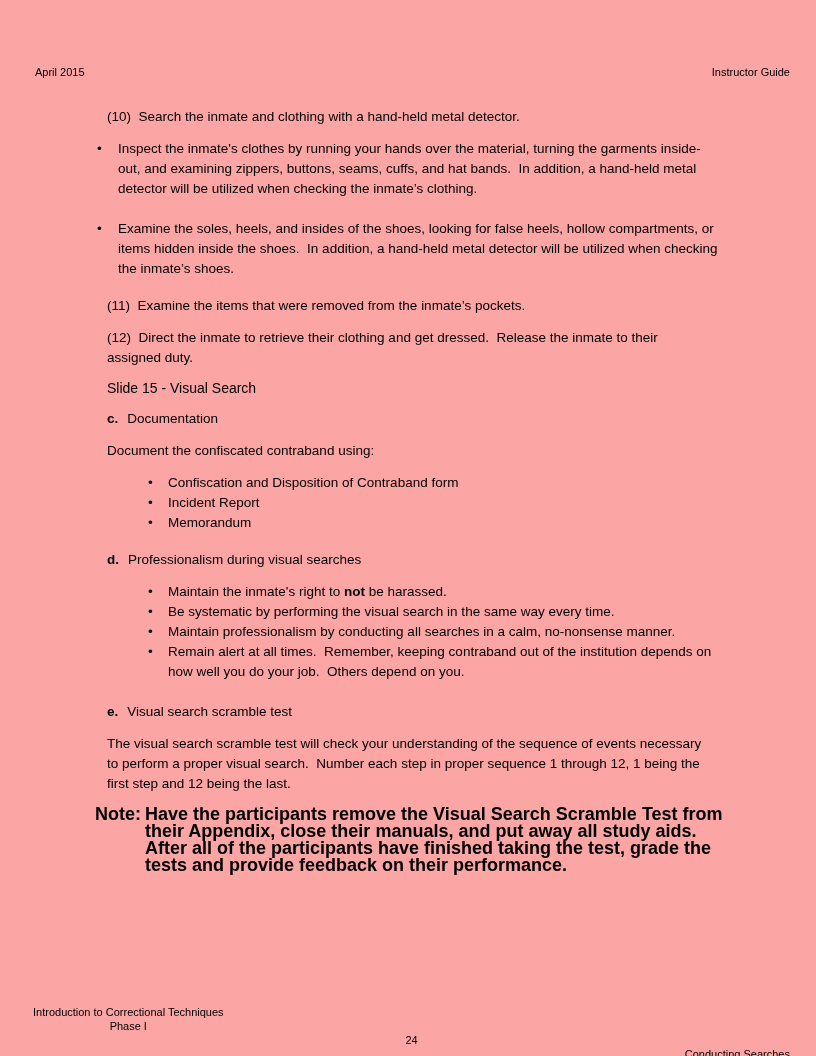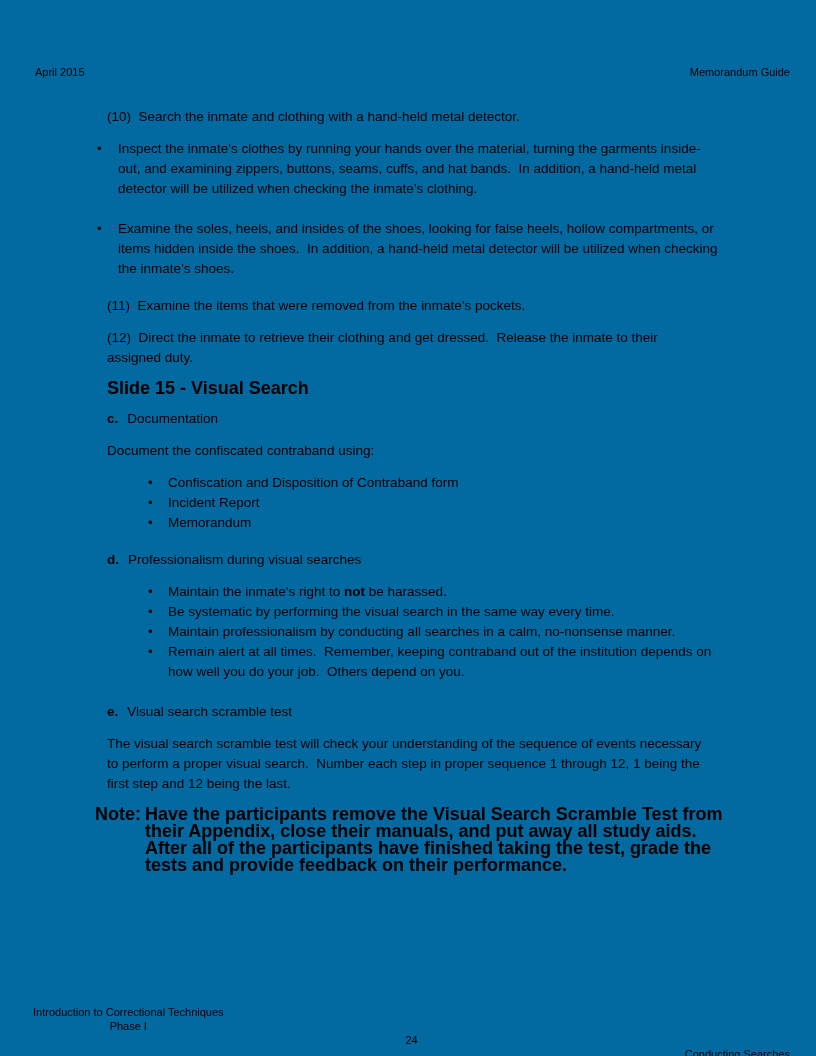"April 2015" .page { background: #0369a1 -> #fca5a5 }
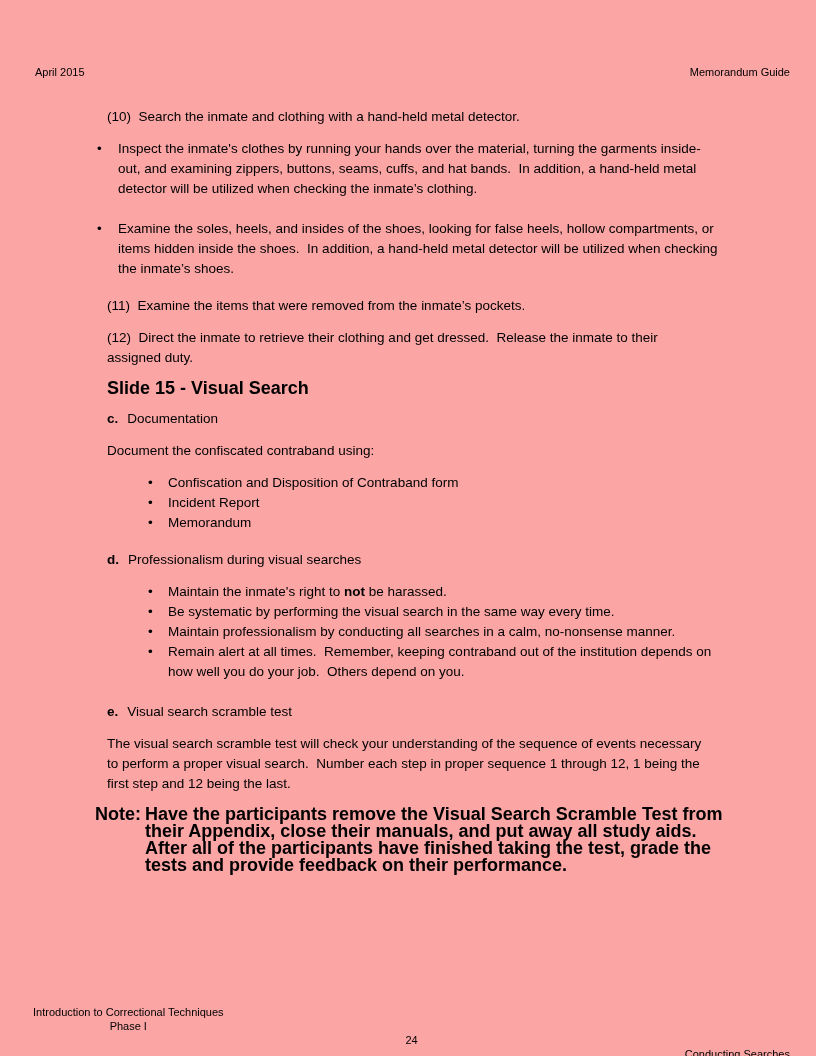"Memorandum Guide" span.pre { text: Memorandum -> Instructor }
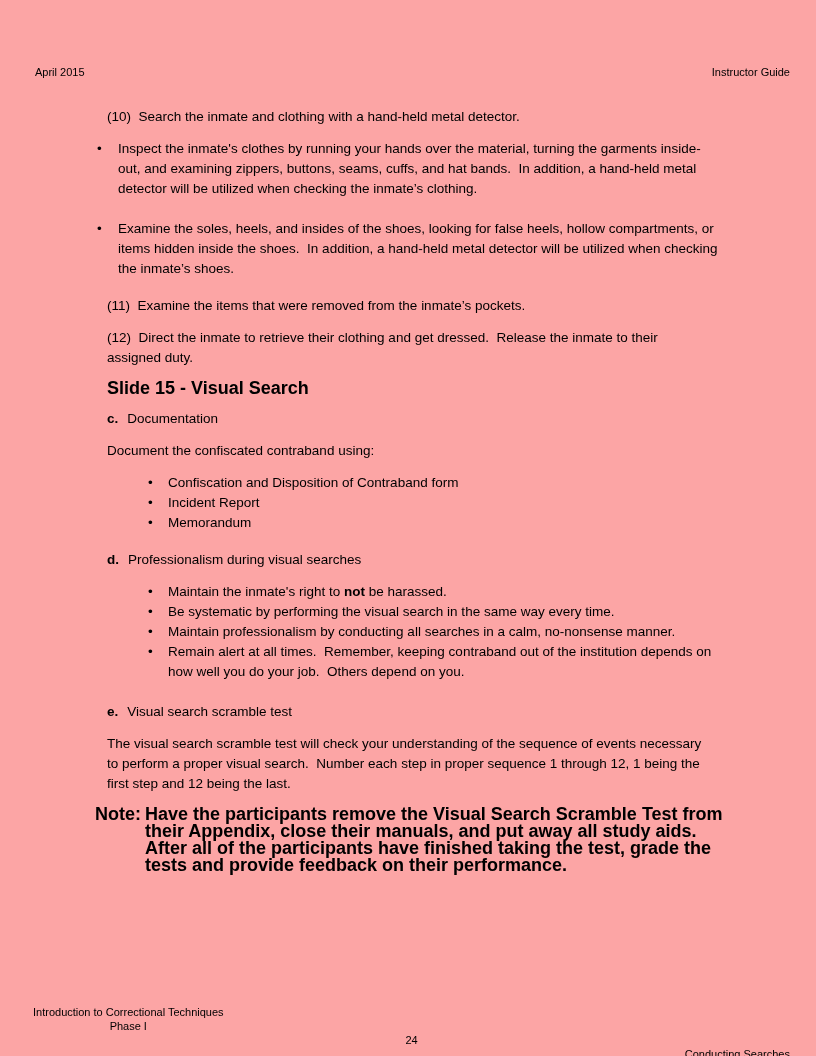"Slide 15 - Visual Search" .slide-heading { font-size: 18px -> 14px; font-weight: bold -> normal }
